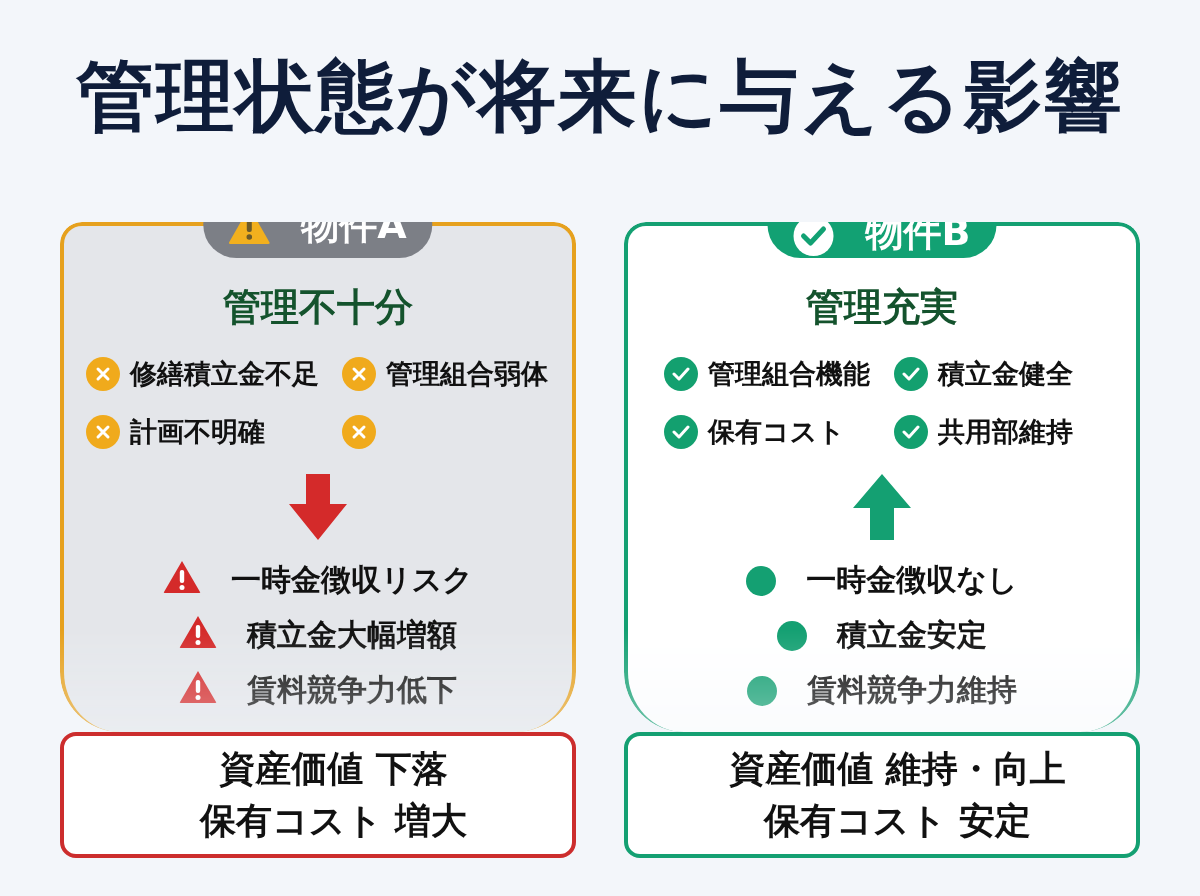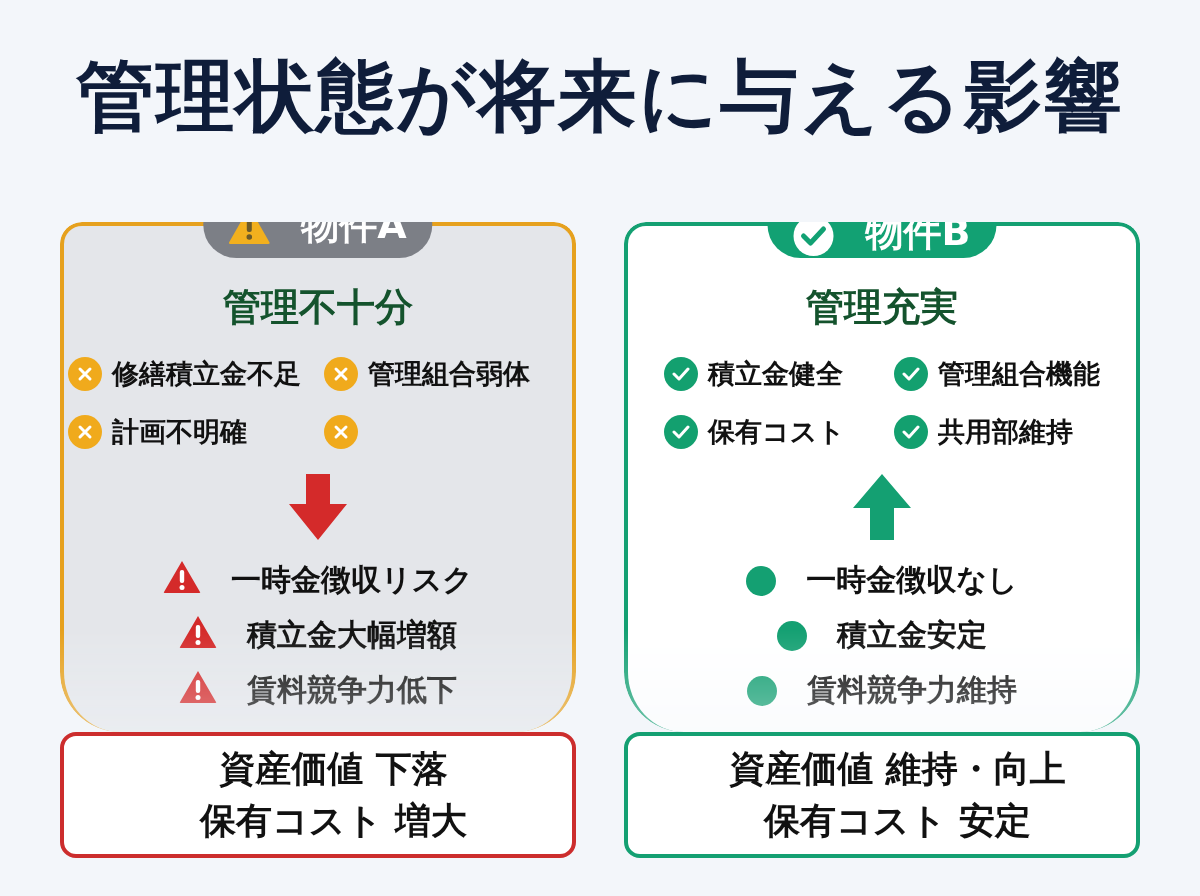"修繕積立金不足" .grid { left: 4px -> 22px }
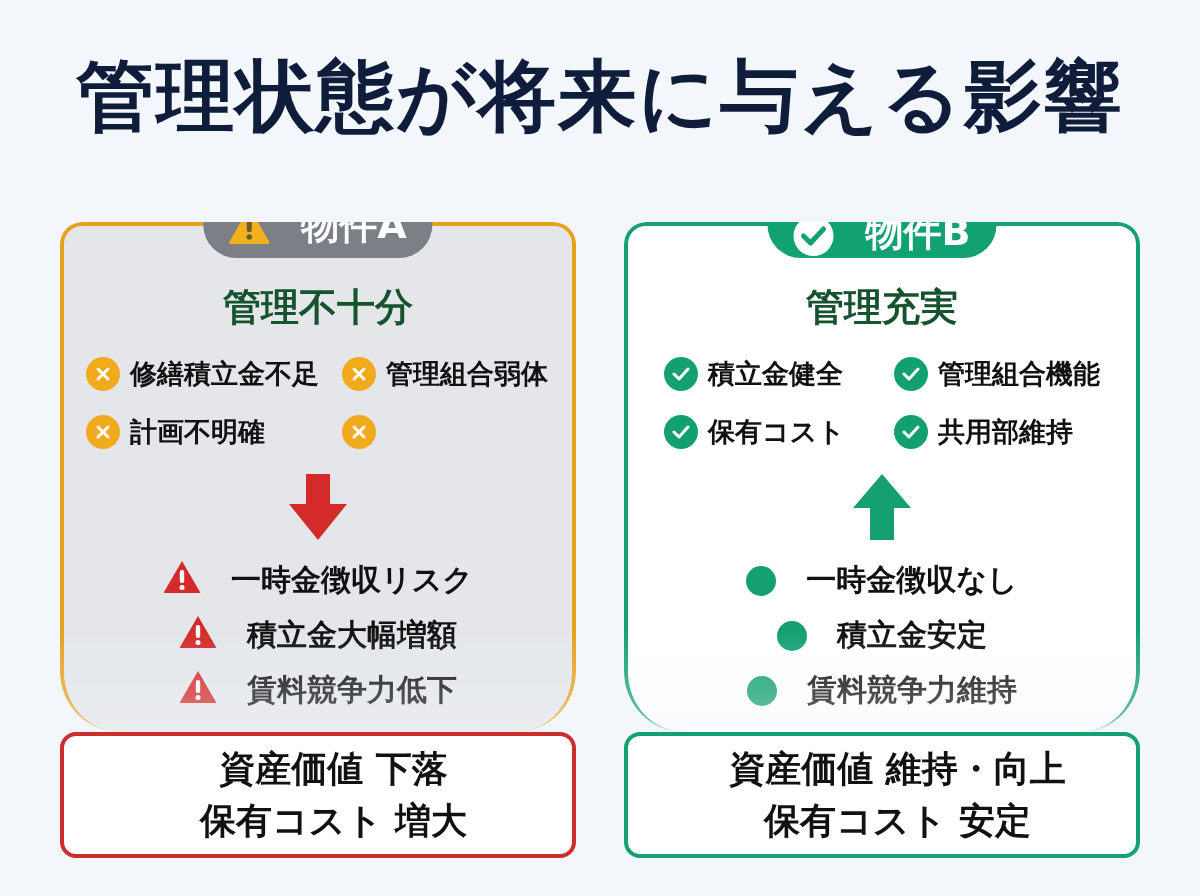"積立金健全" div.gitem { order: before "管理組合機能" -> after "管理組合機能" }
